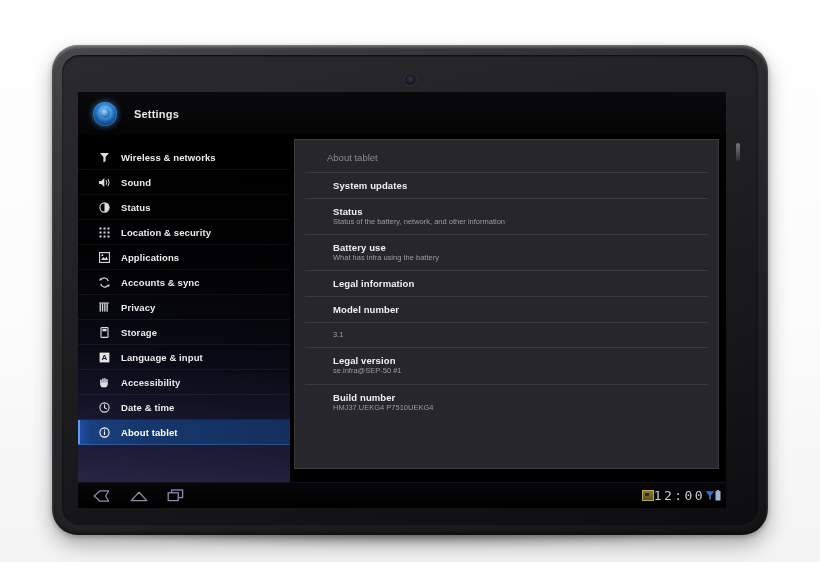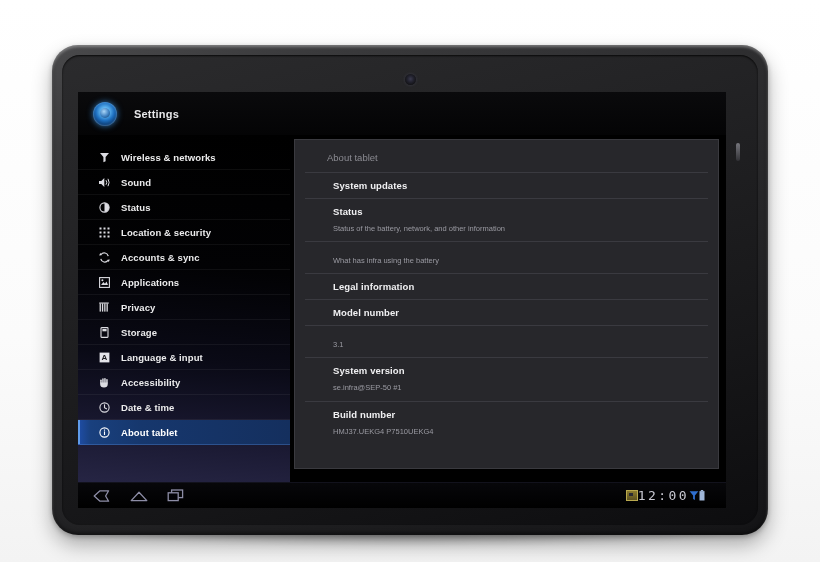"Status of the battery, network," .row-sub { margin-top: 7px -> 0 }
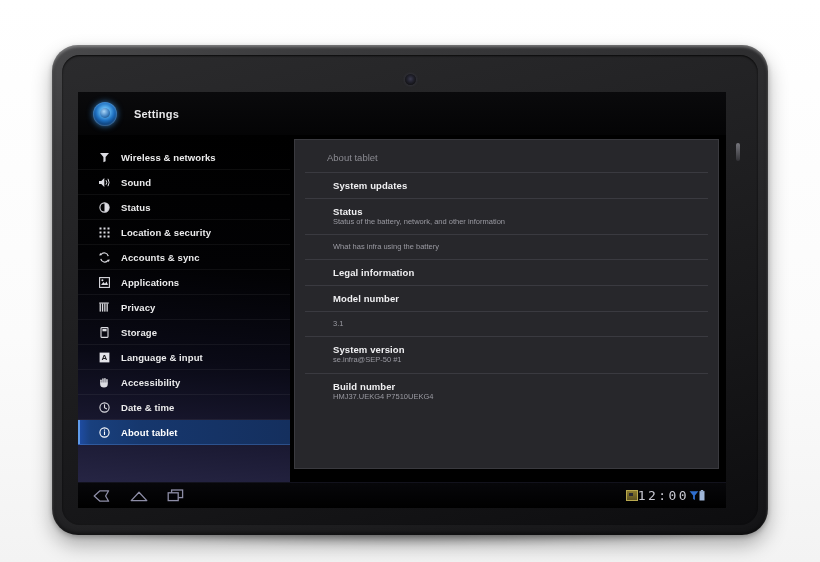"Battery use" div.row-title { html: none -> <div>Battery use</div> }
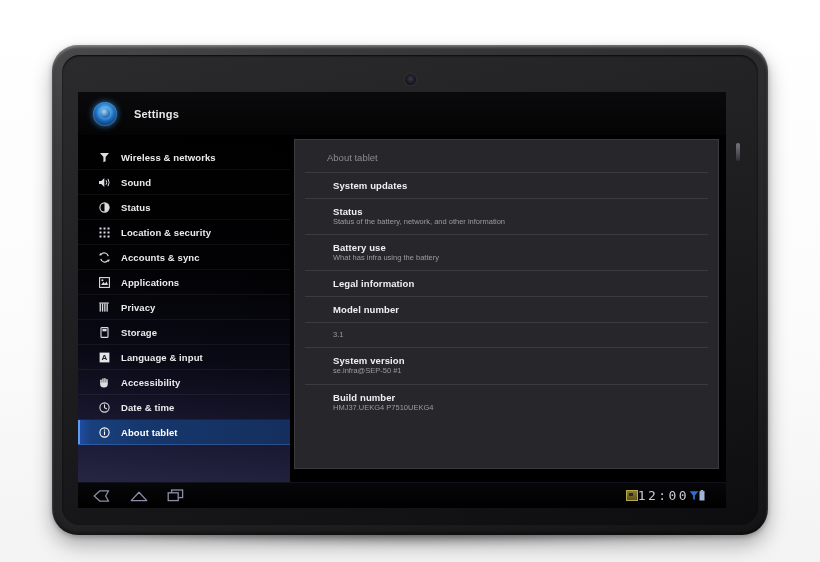"Accounts & sync" div.nav-item { order: before "Applications" -> after "Applications" }
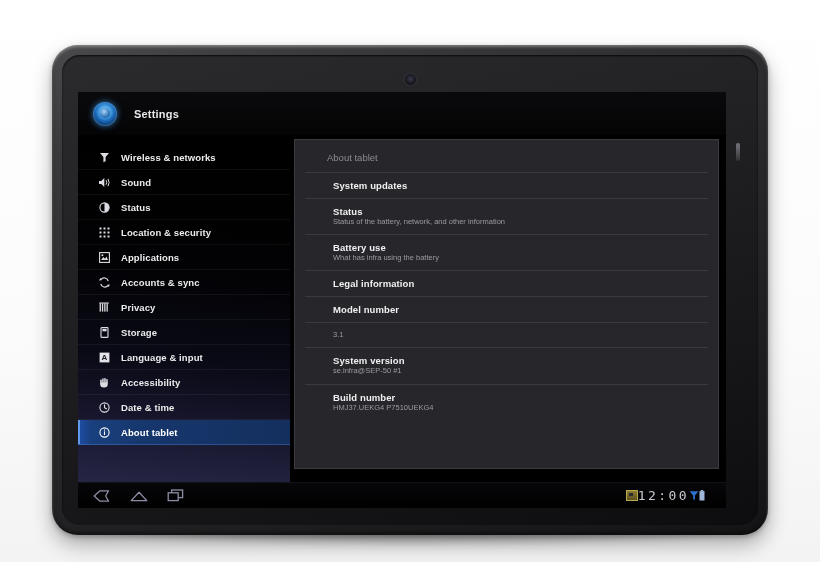"System version" div.row-title { text: System -> Legal }
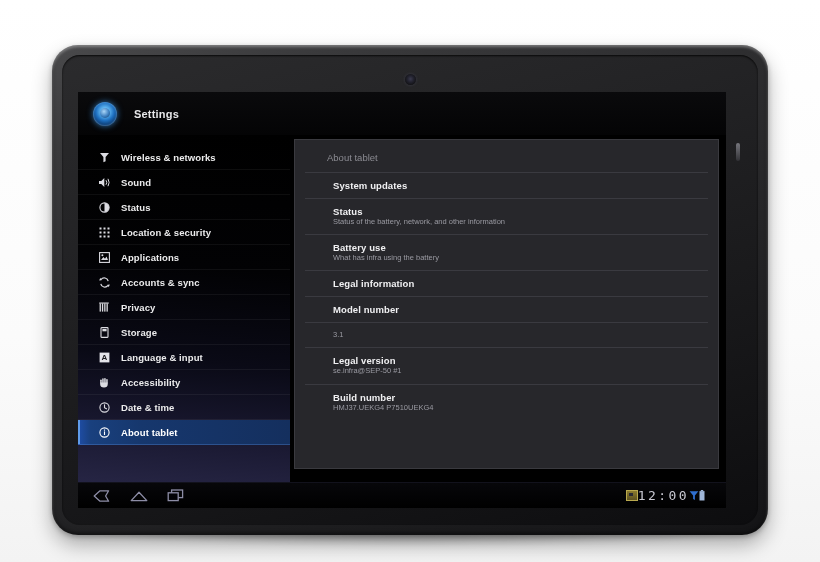"12:00" #status-area { margin-right: 21px -> 5px }
